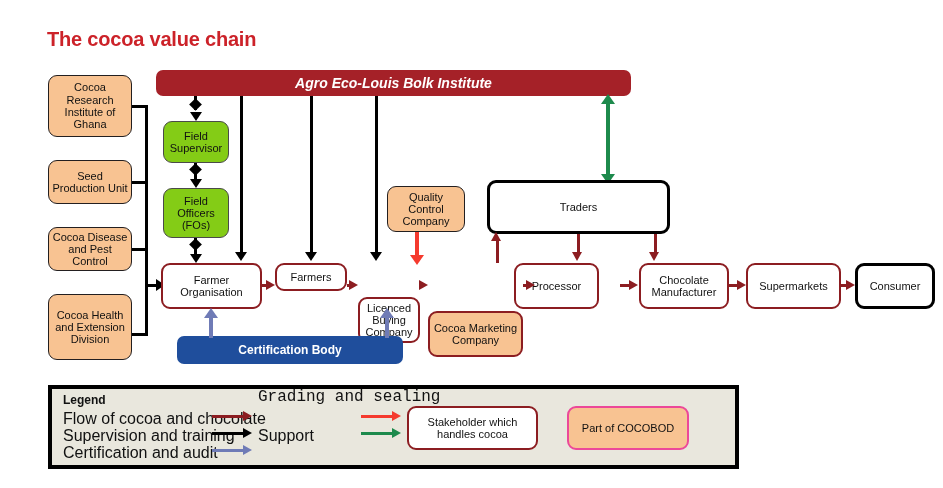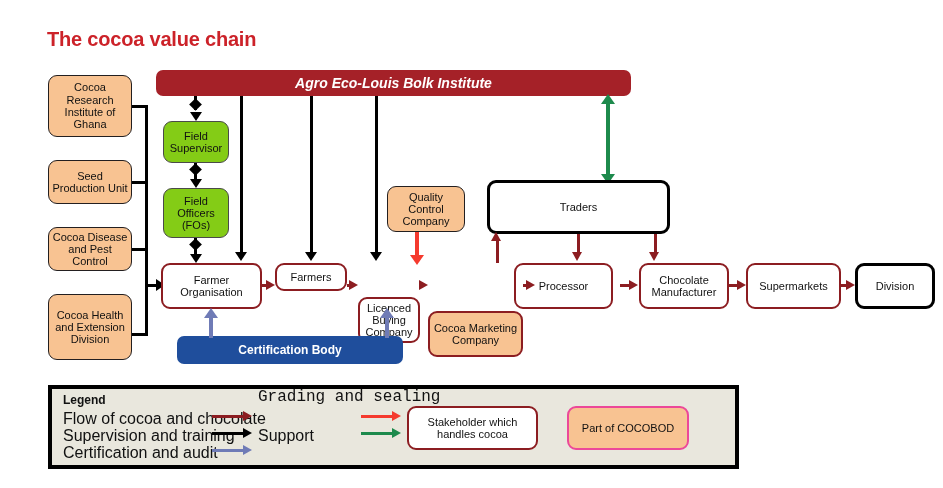"Processor" div.node { width: 99px -> 85px }
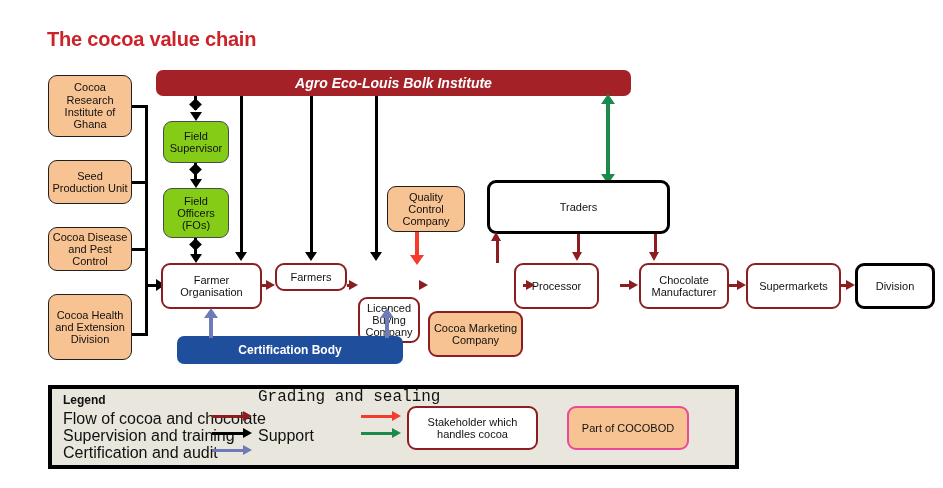"Division" span { text: Division -> Consumer }
